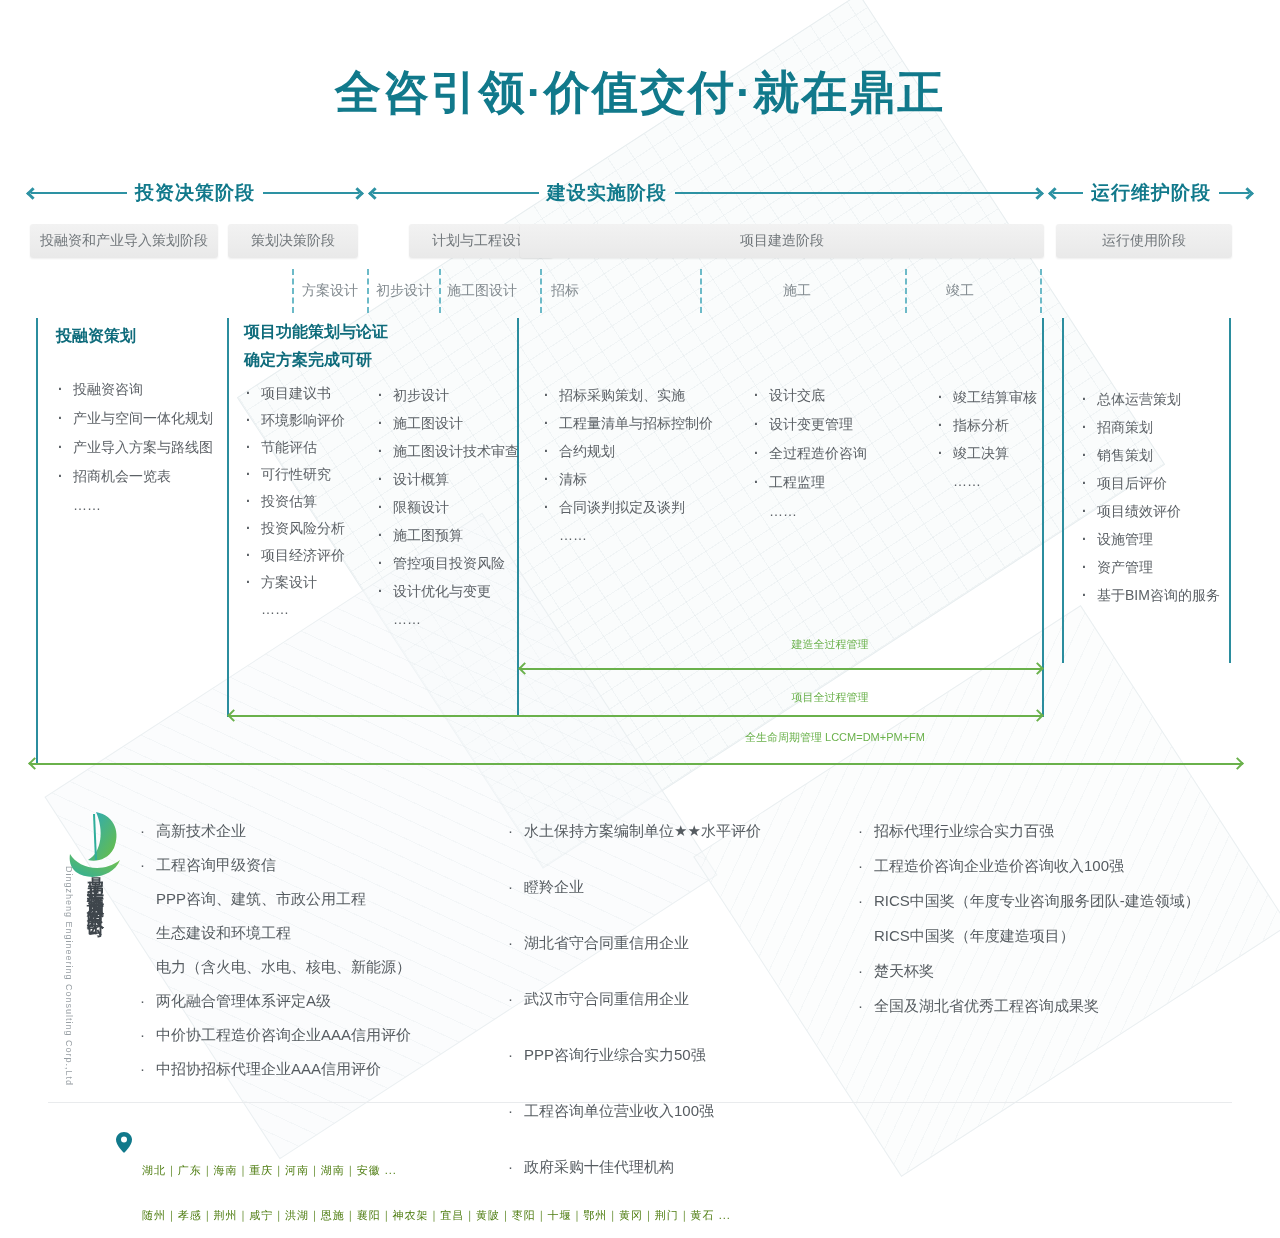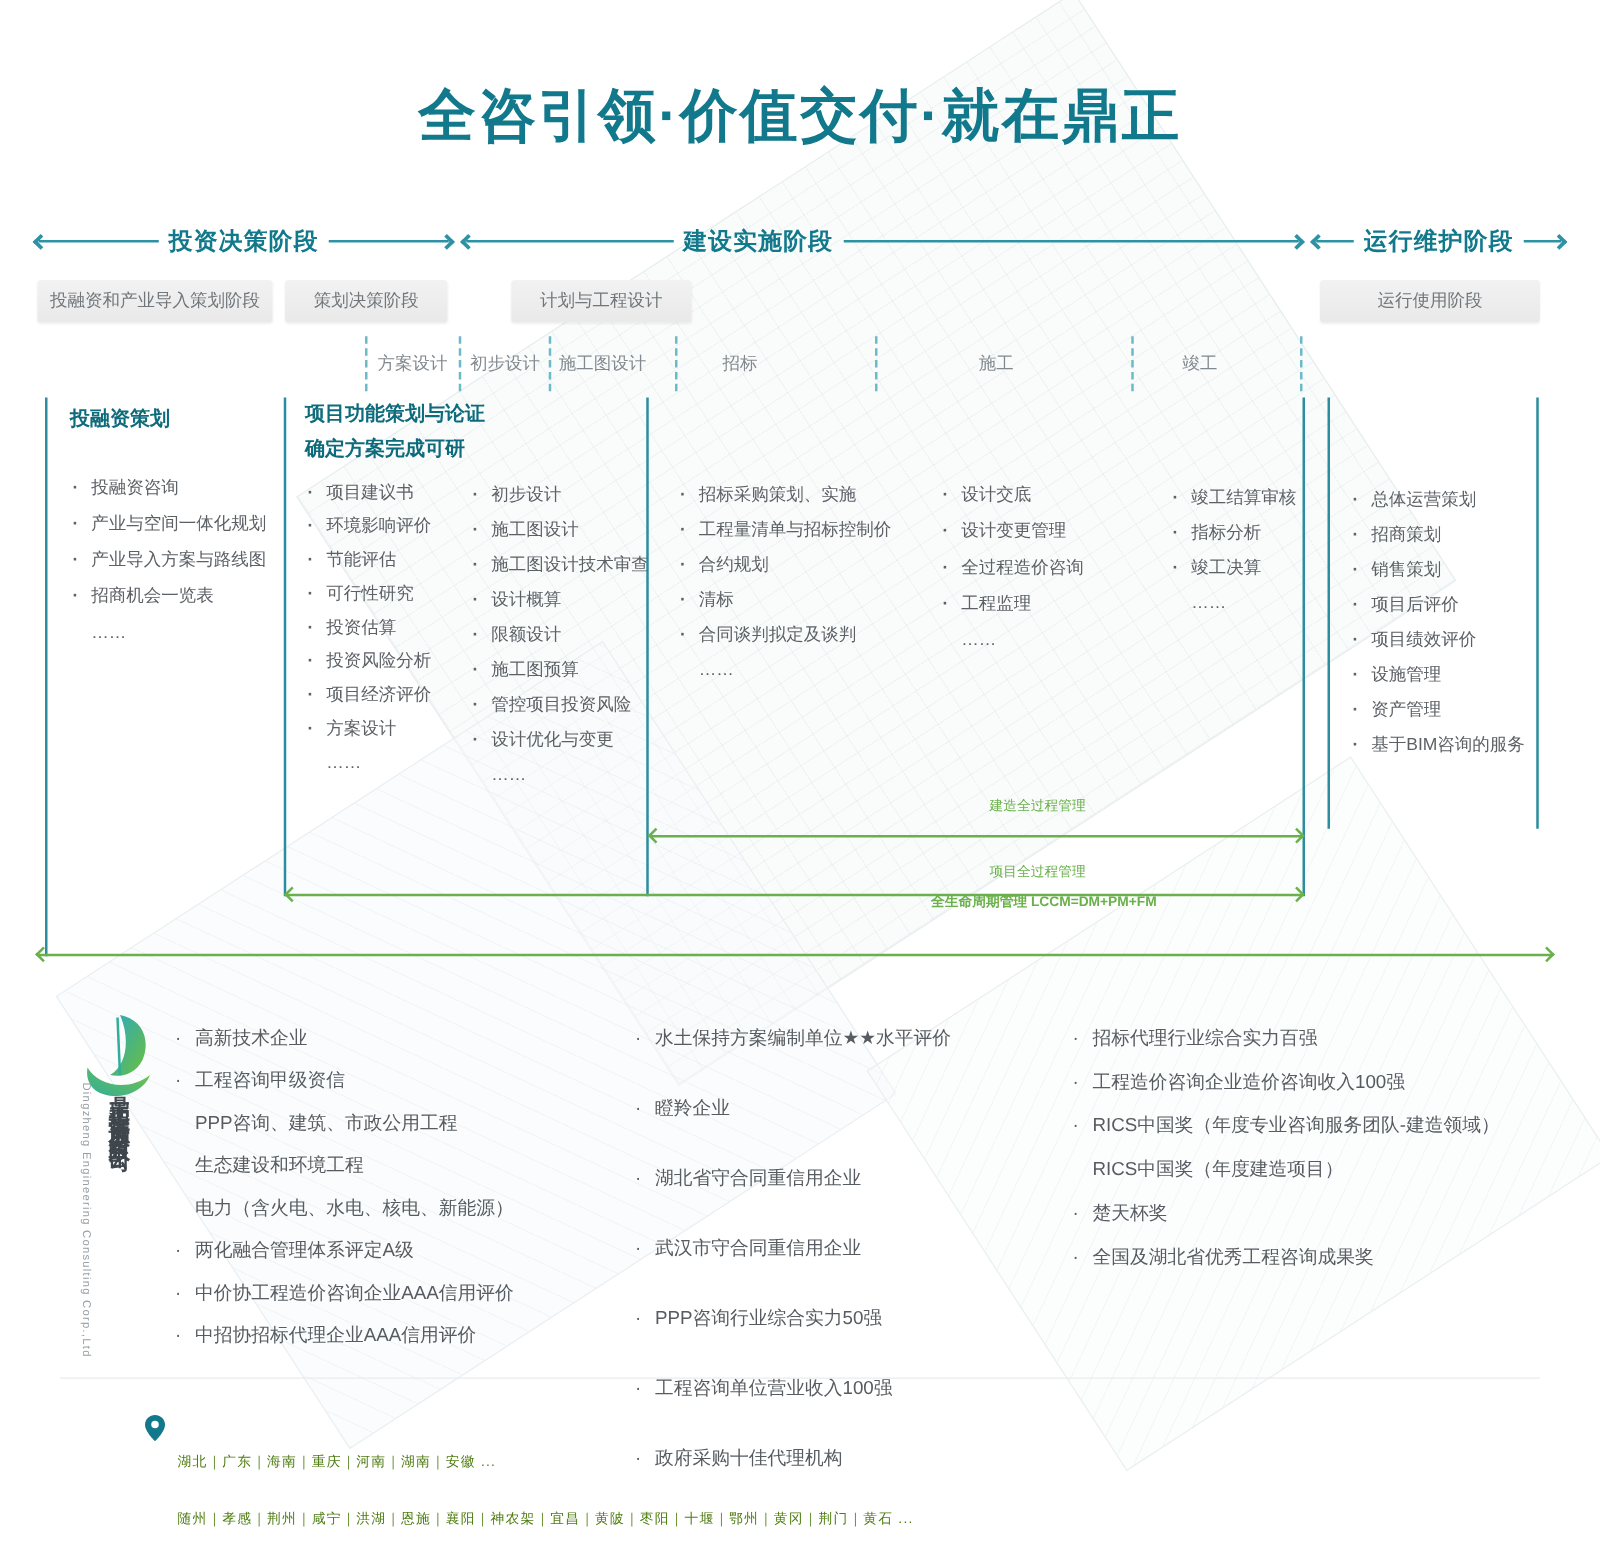"项目建造阶段" div.stage-box { html: none -> <div>项目建造阶段</div> }
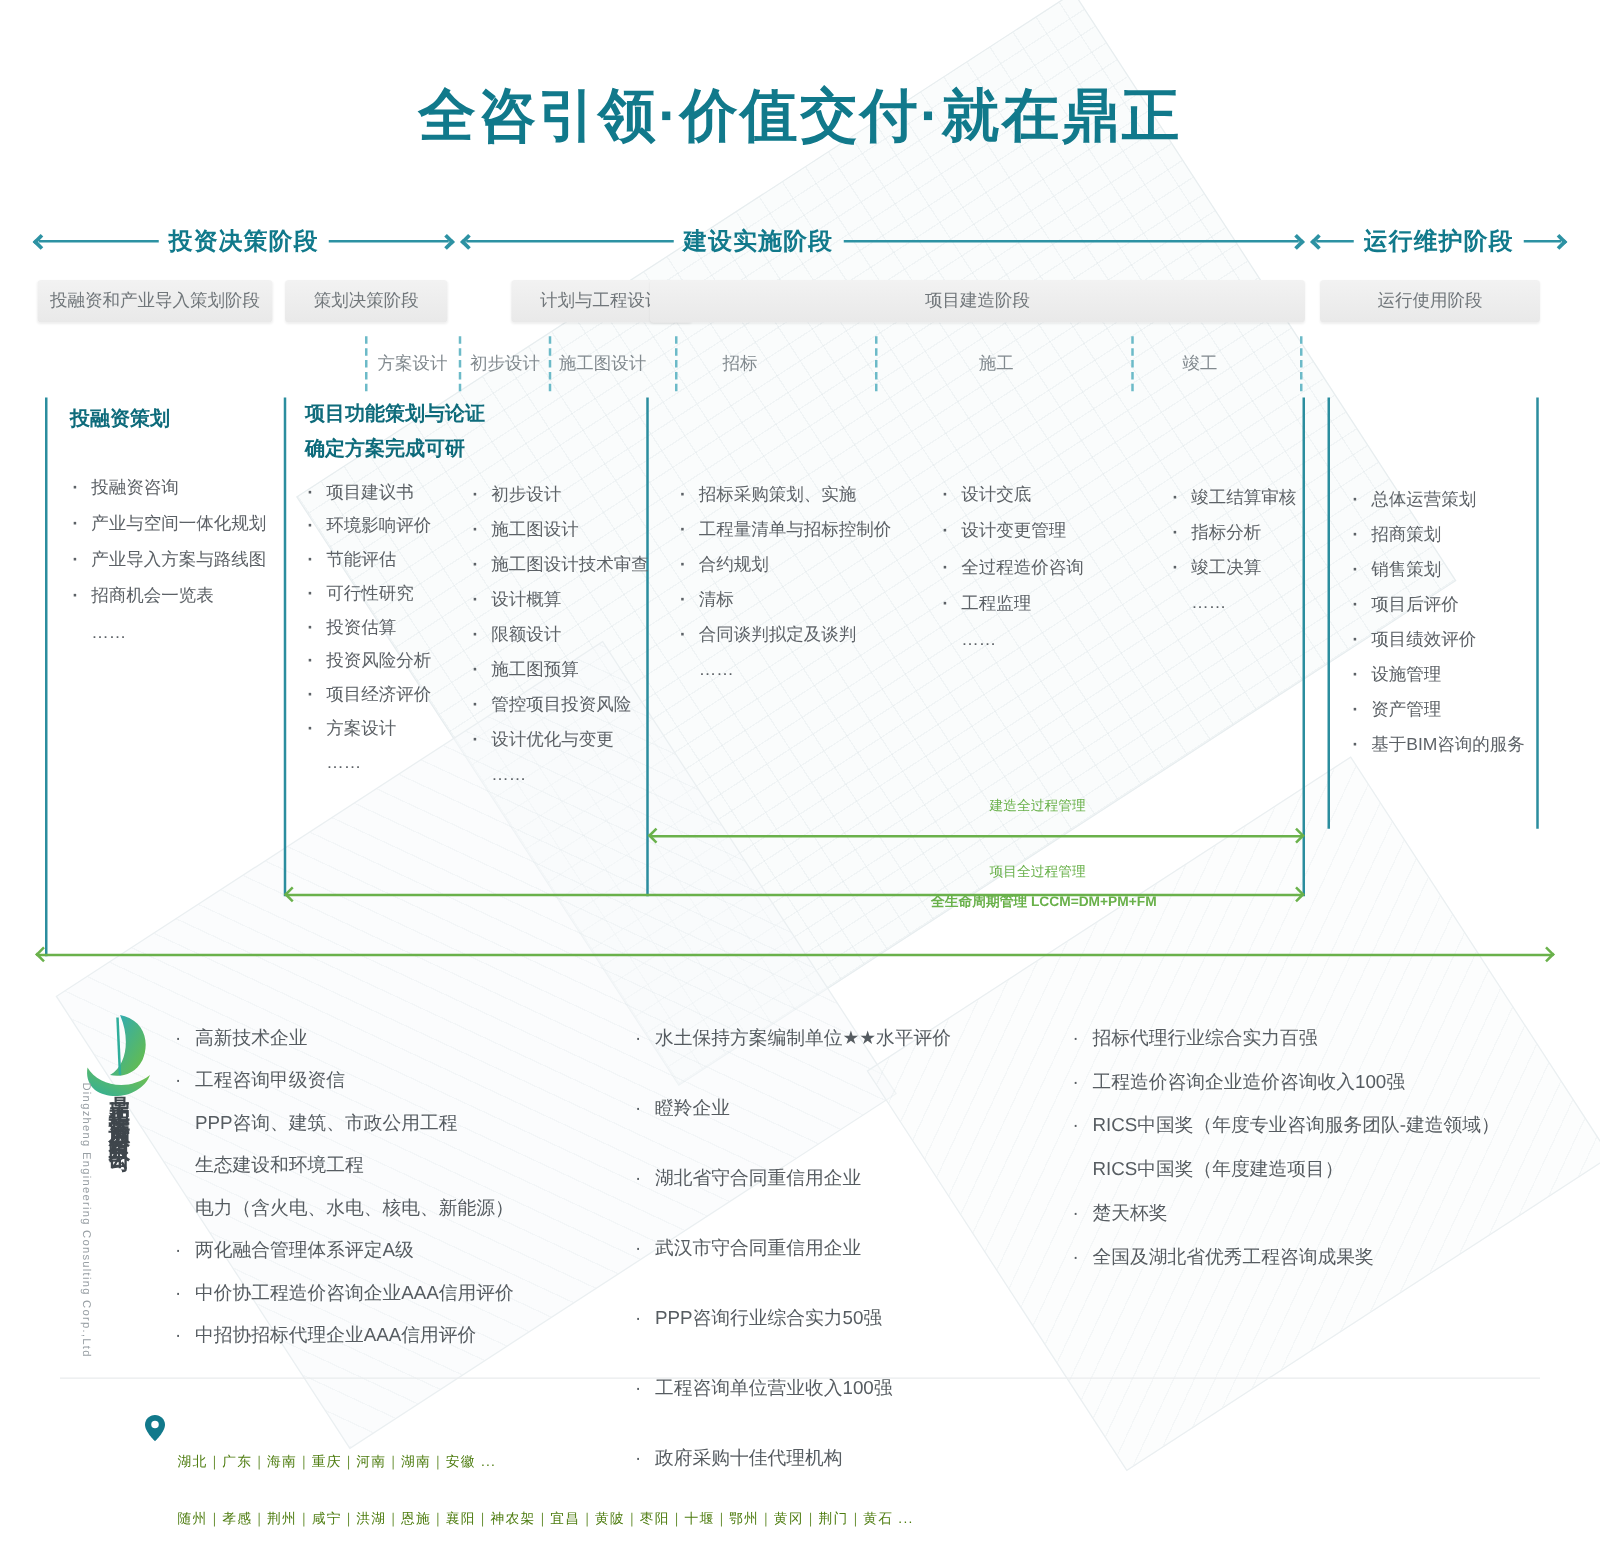"招标" span.subphase { left: 592px -> 565px }
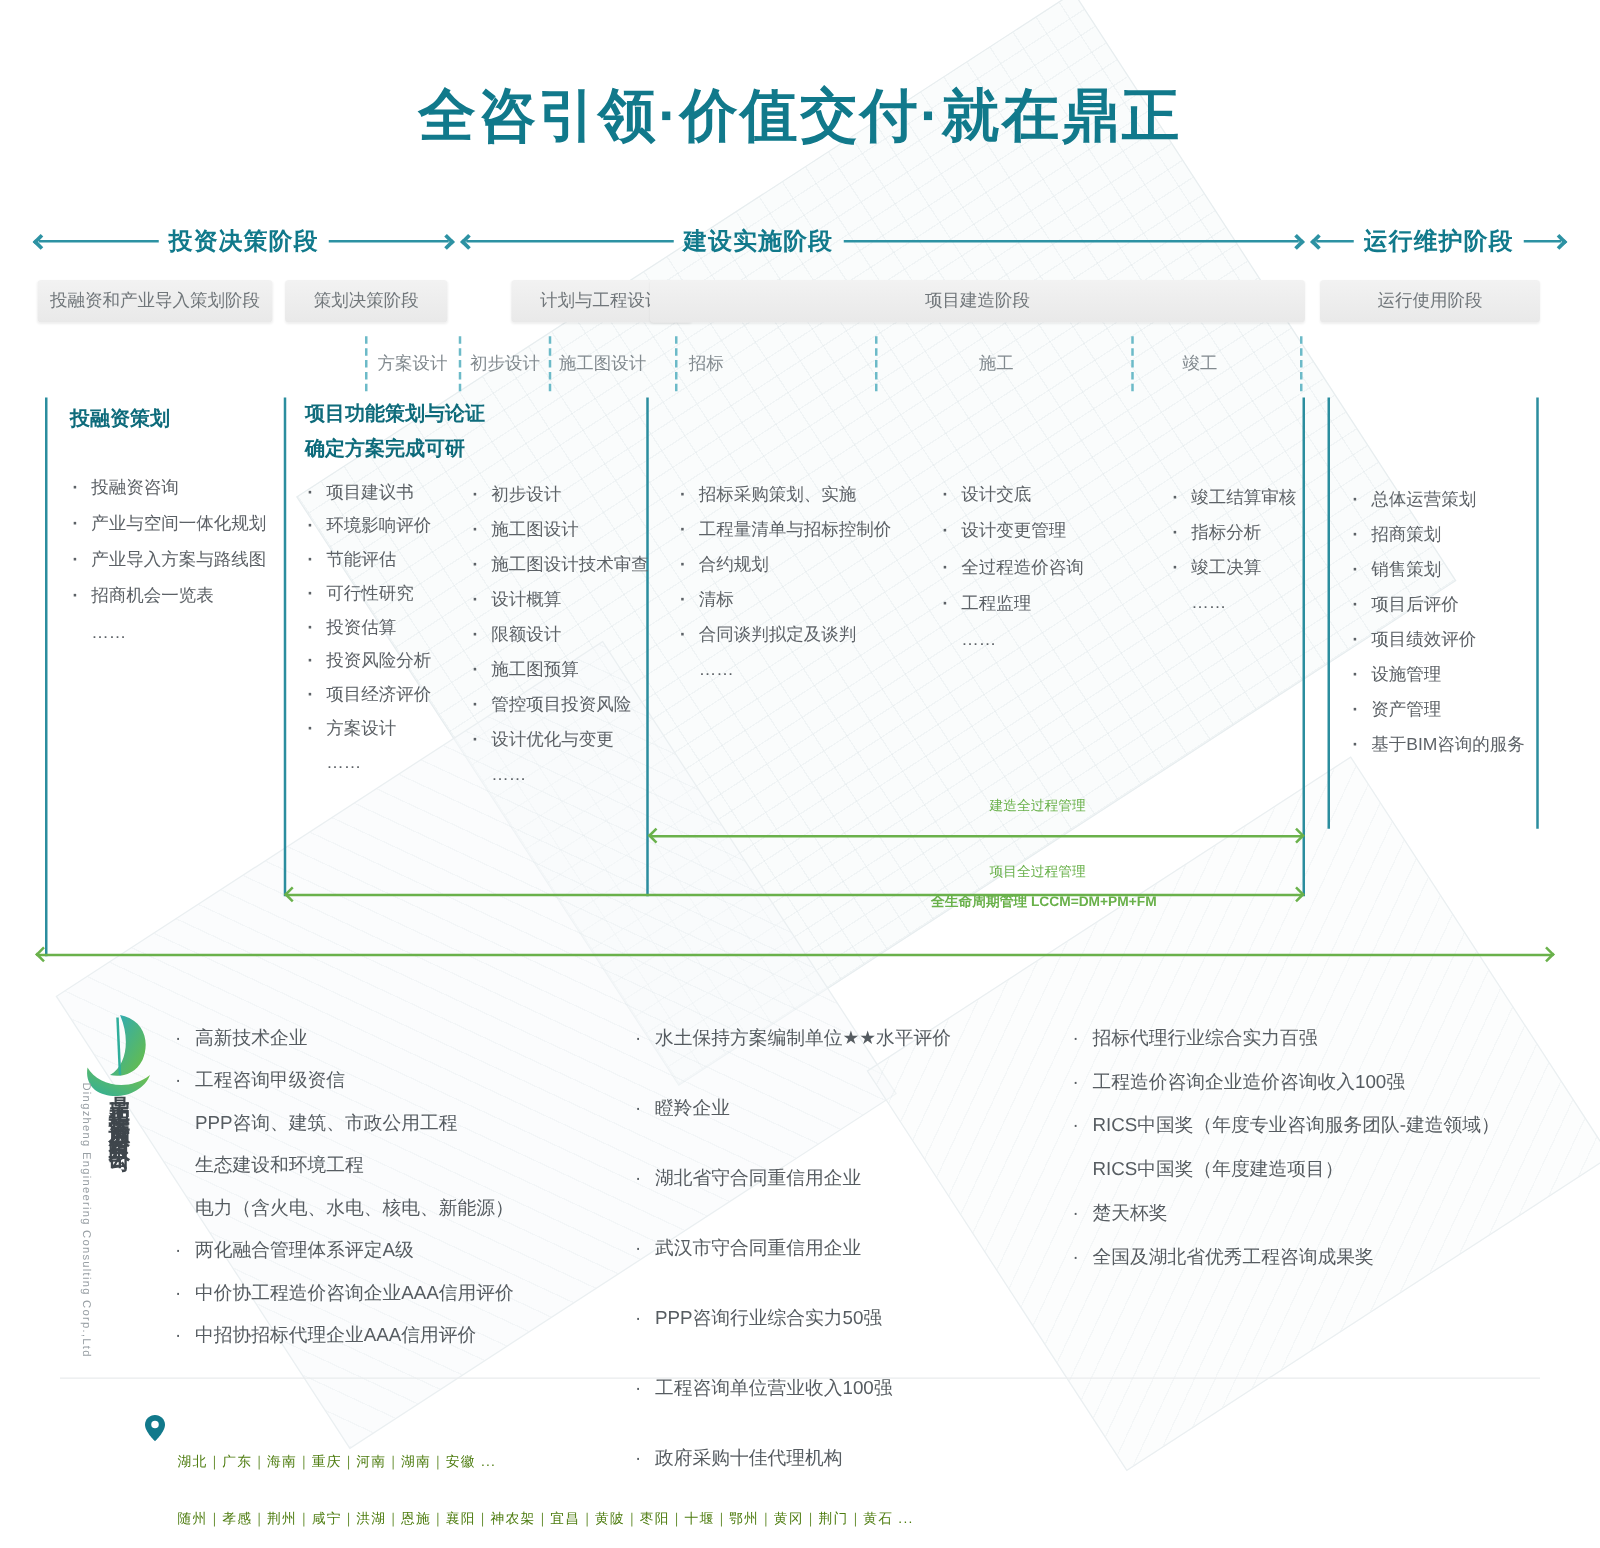"全生命周期管理 LCCM=DM+PM+FM" div.glabel { font-weight: bold -> none; top: 714px -> 730px }
